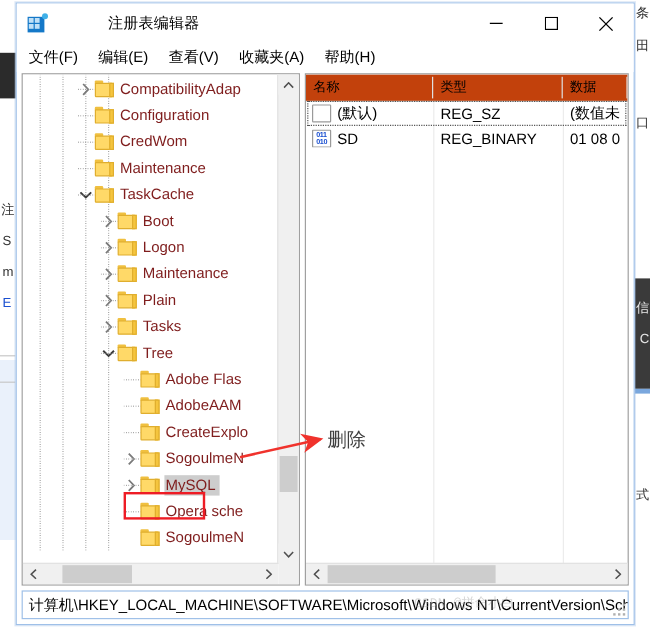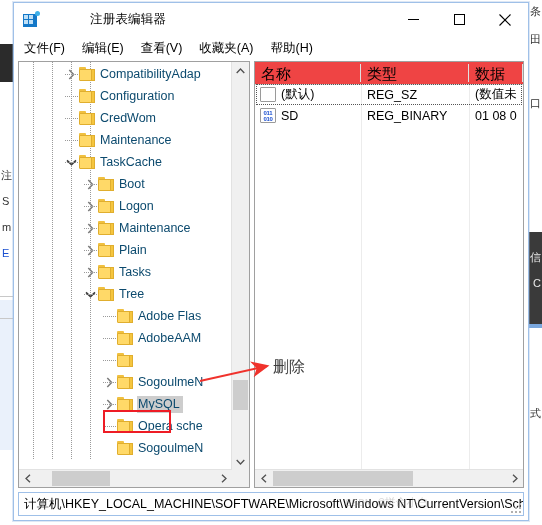"CompatibilityAdap" .trow { color: #0c4a6e -> #7f1d1d }
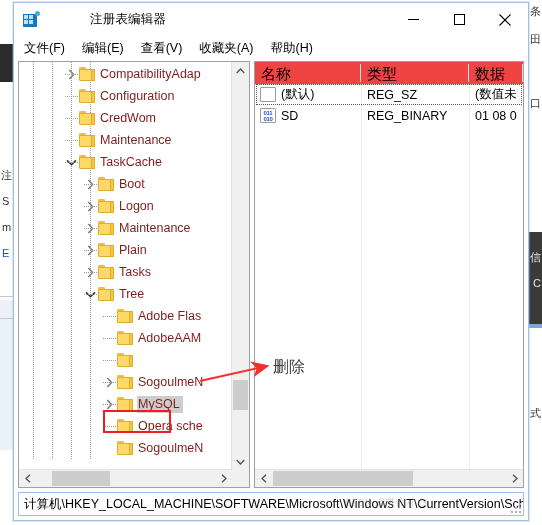"名称" #list-head { background: #ef4444 -> #c2410c; font-size: 15px -> 11px }
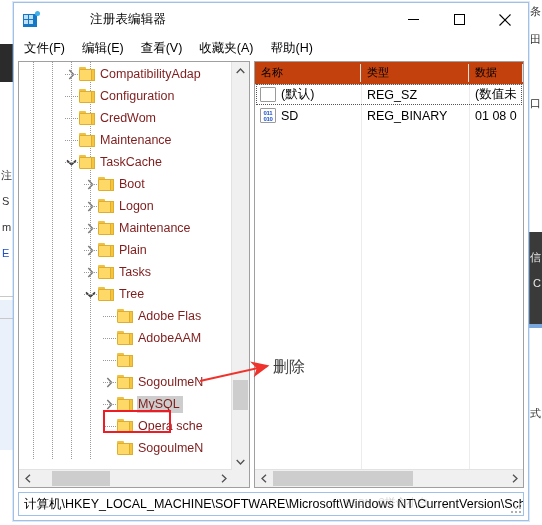"CreateExplo" span.tlabel { html: none -> <span>CreateExplo</span> }
